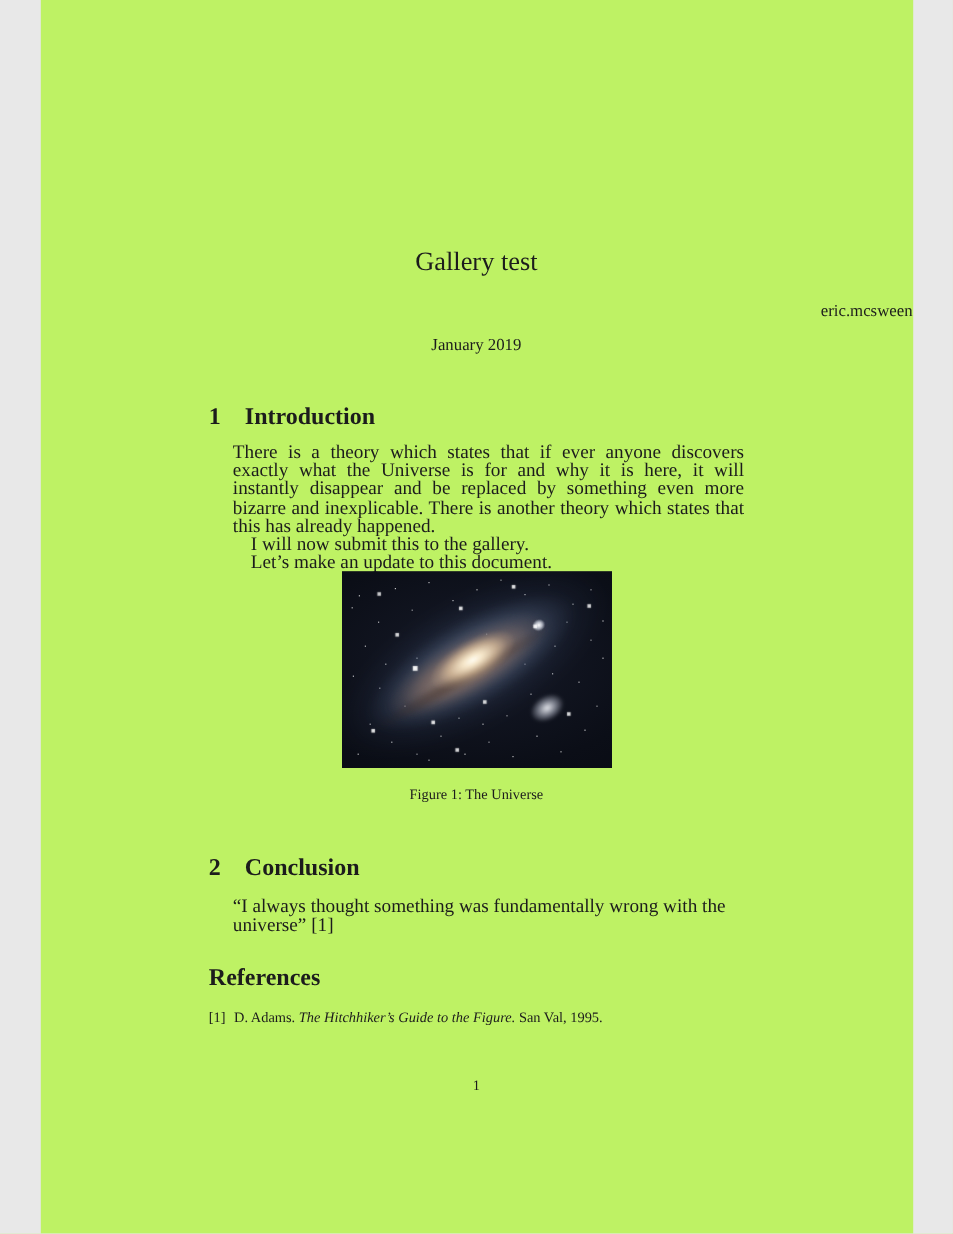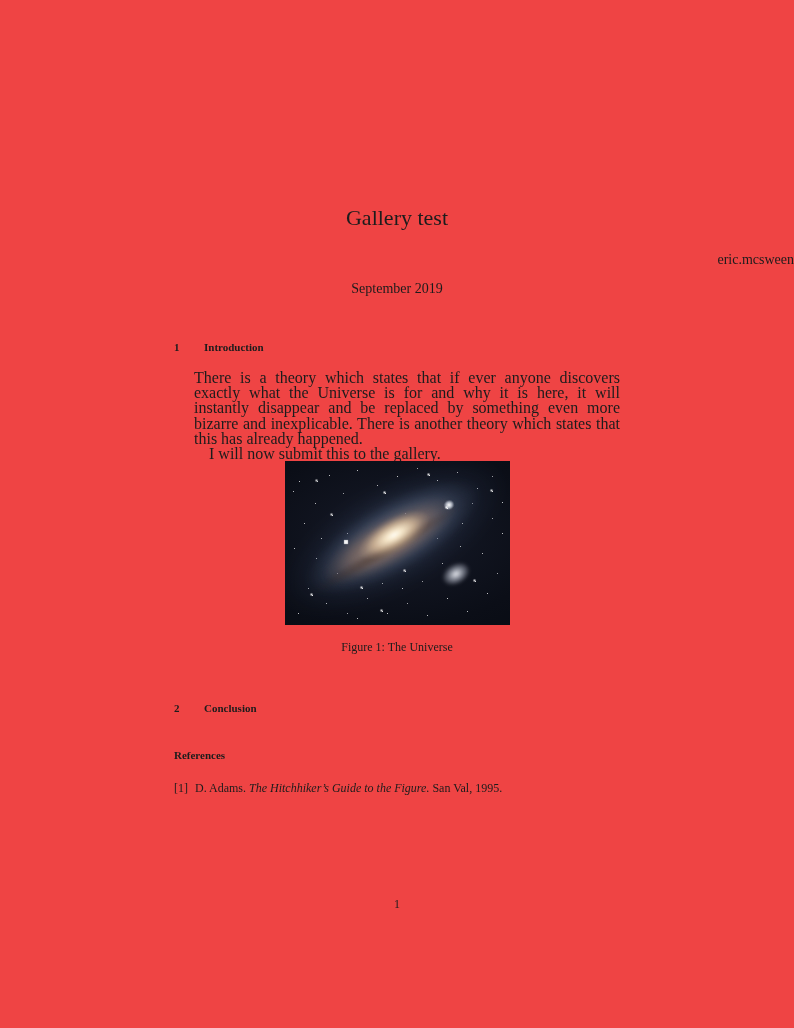"Gallery test" .page { background: #ef4444 -> #bef264; width: 794px -> 727px }
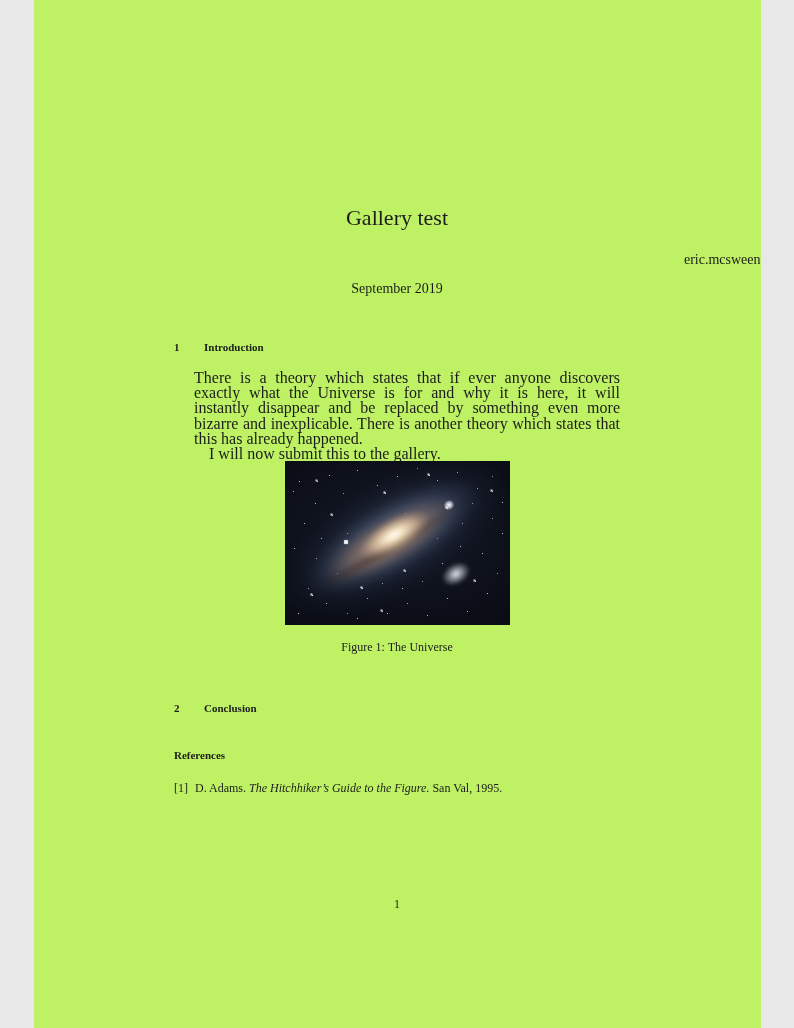"September 2019" div.doc-date { text: September -> January }
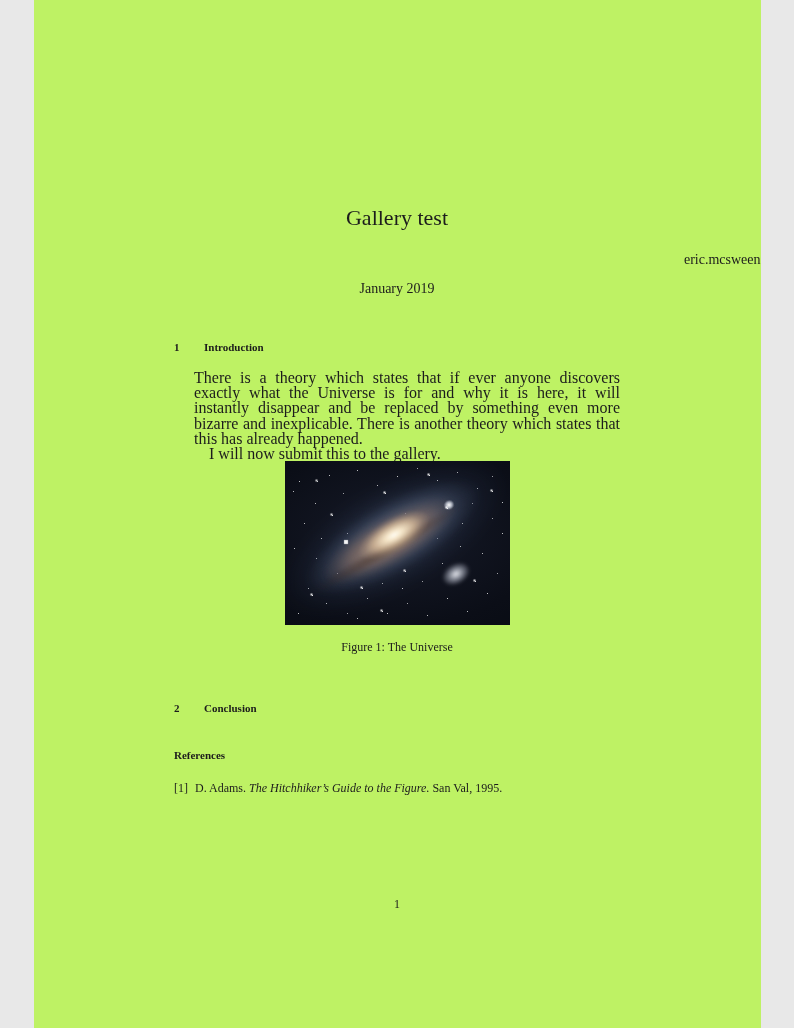"1 Introduction" .section-heading { font-size: 11px -> 20px }
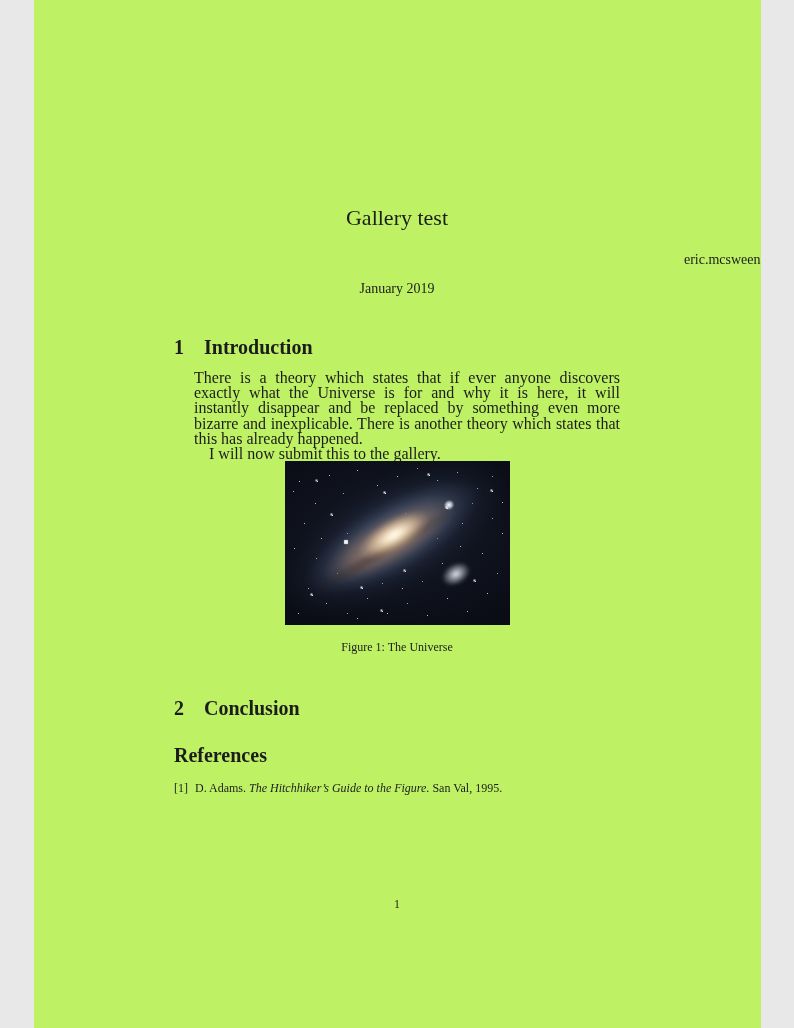"Let’s make an update to" p.body-par { html: none -> <p>Let’s make an update to this document.</p> }
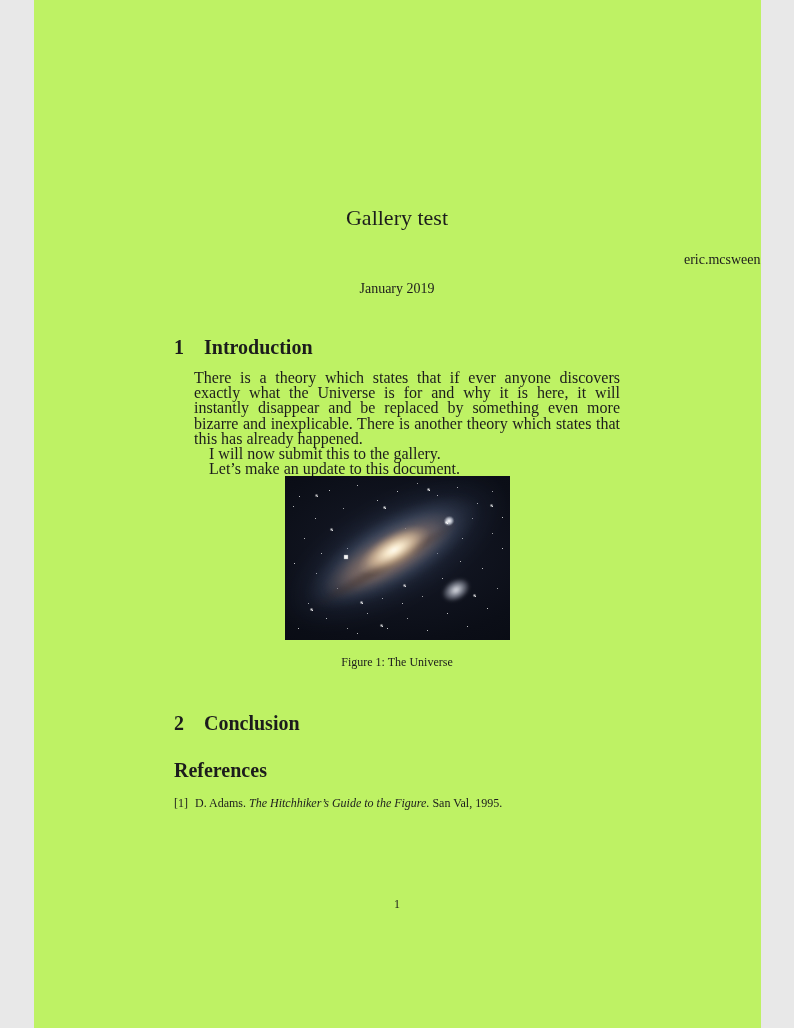"“I always thought something was" p.body-par { html: none -> <p>“I always thought something was fundamentally wrong with the universe” [1]</p> }
